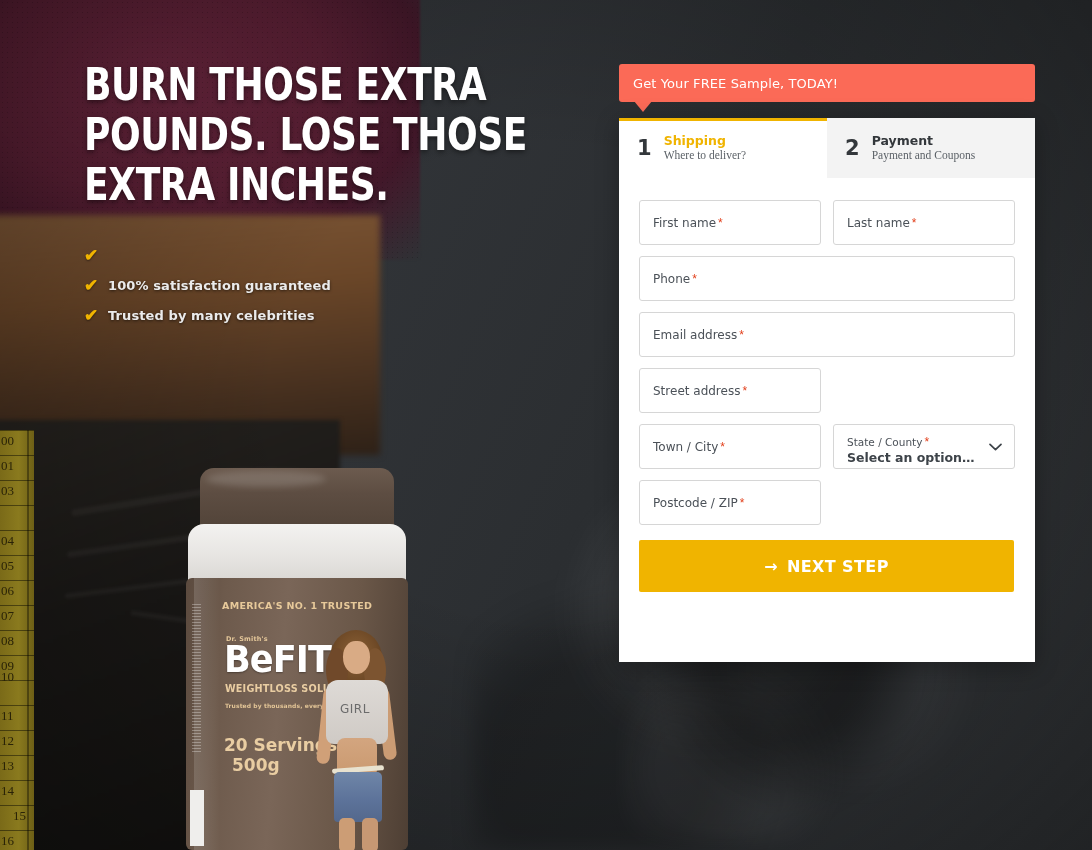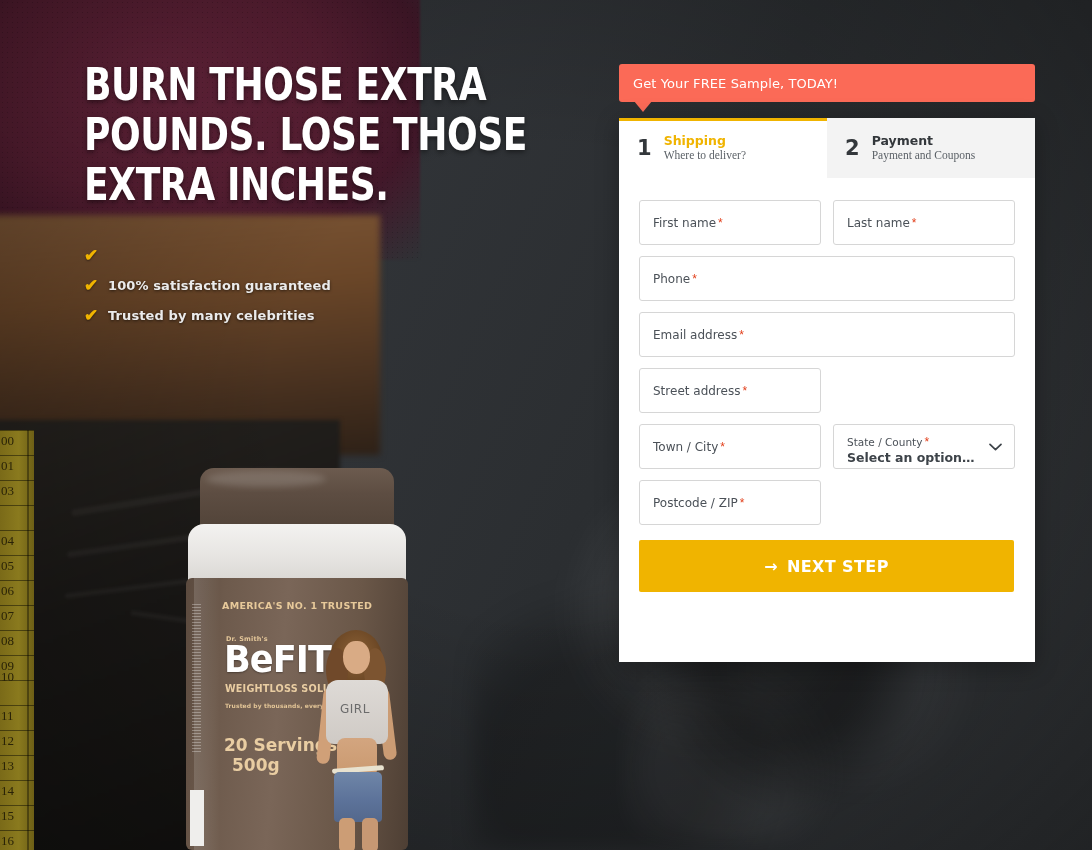"15" div.num { margin-left: none -> 12px }
